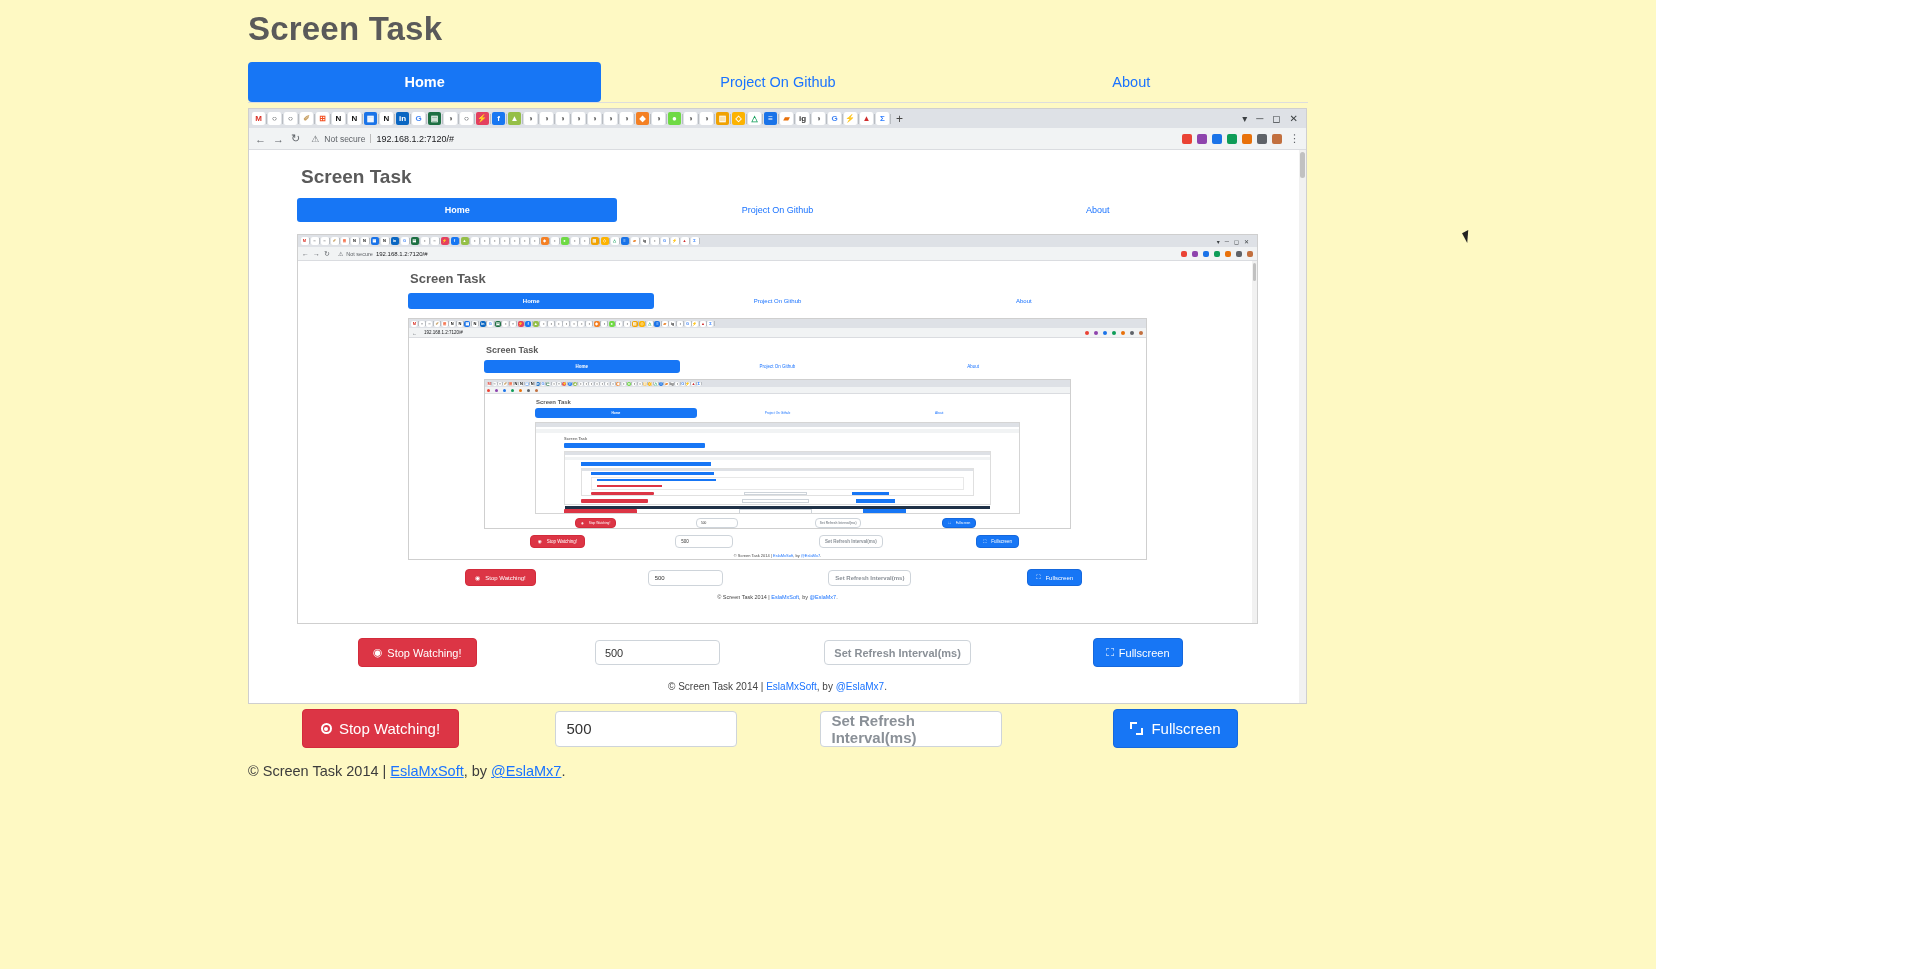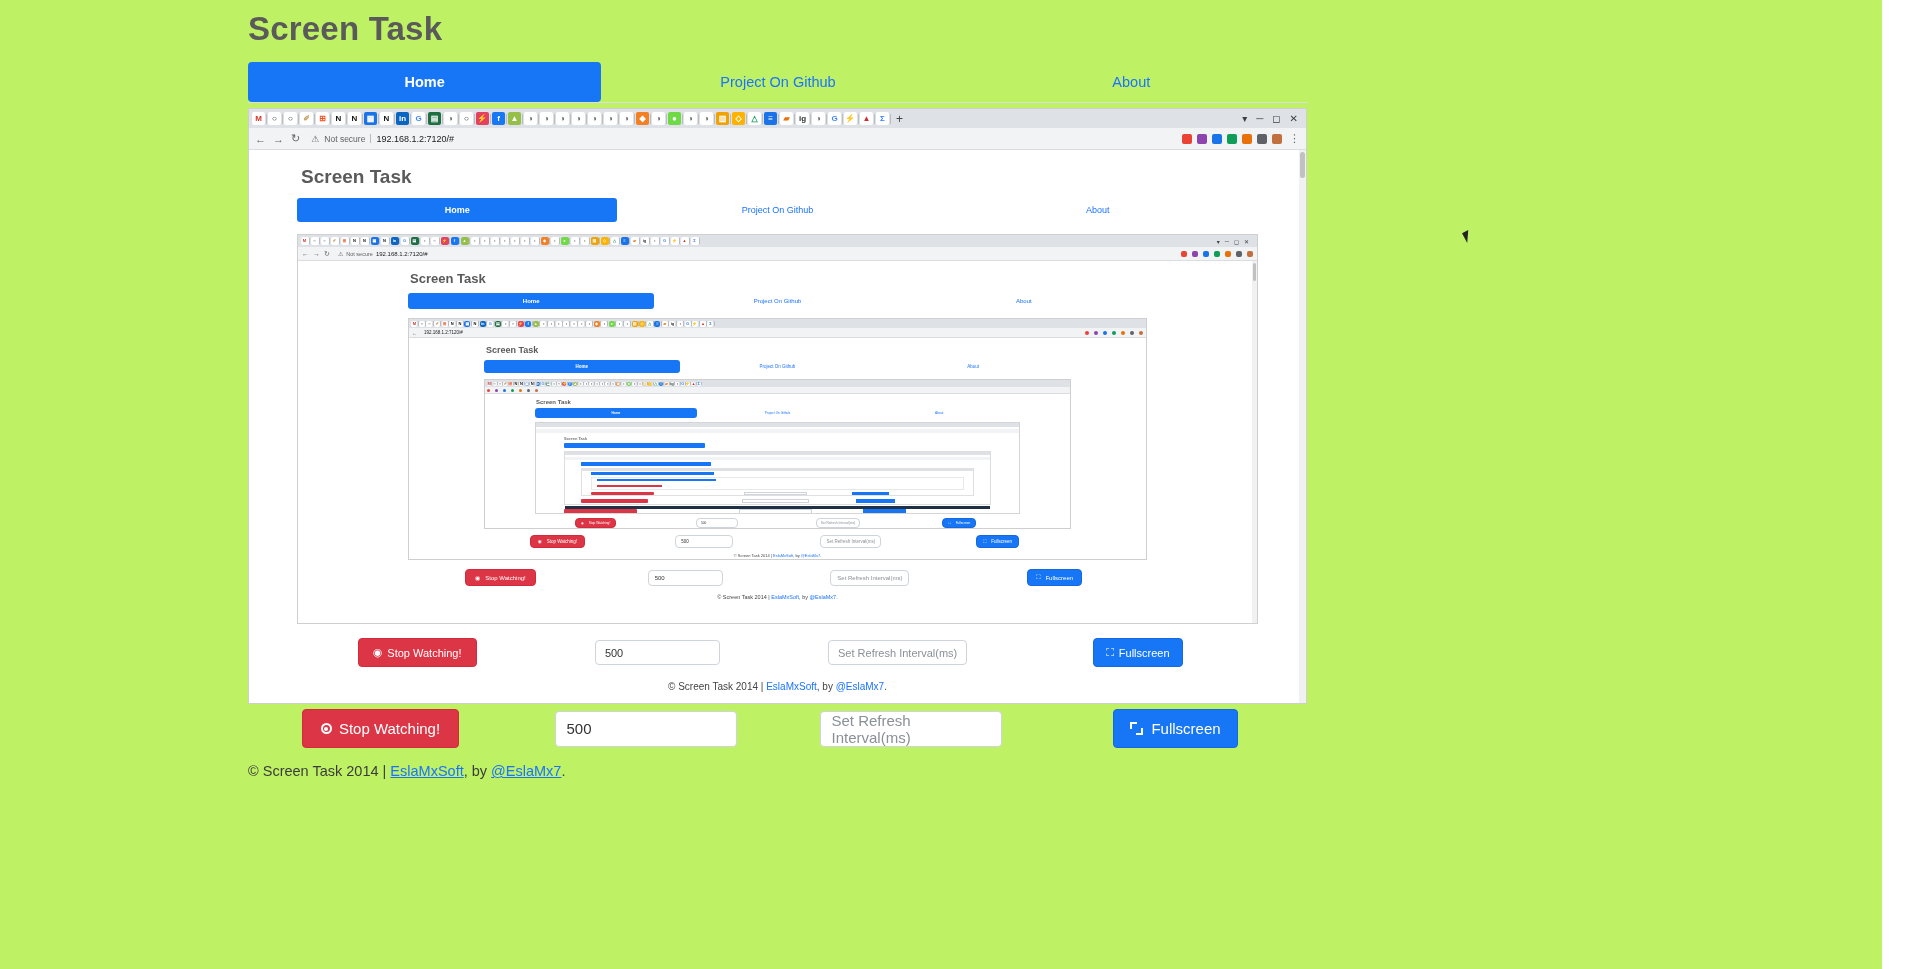"Screen Task" .page { background: #bef264 -> #fef9c3; width: 1882px -> 1656px }
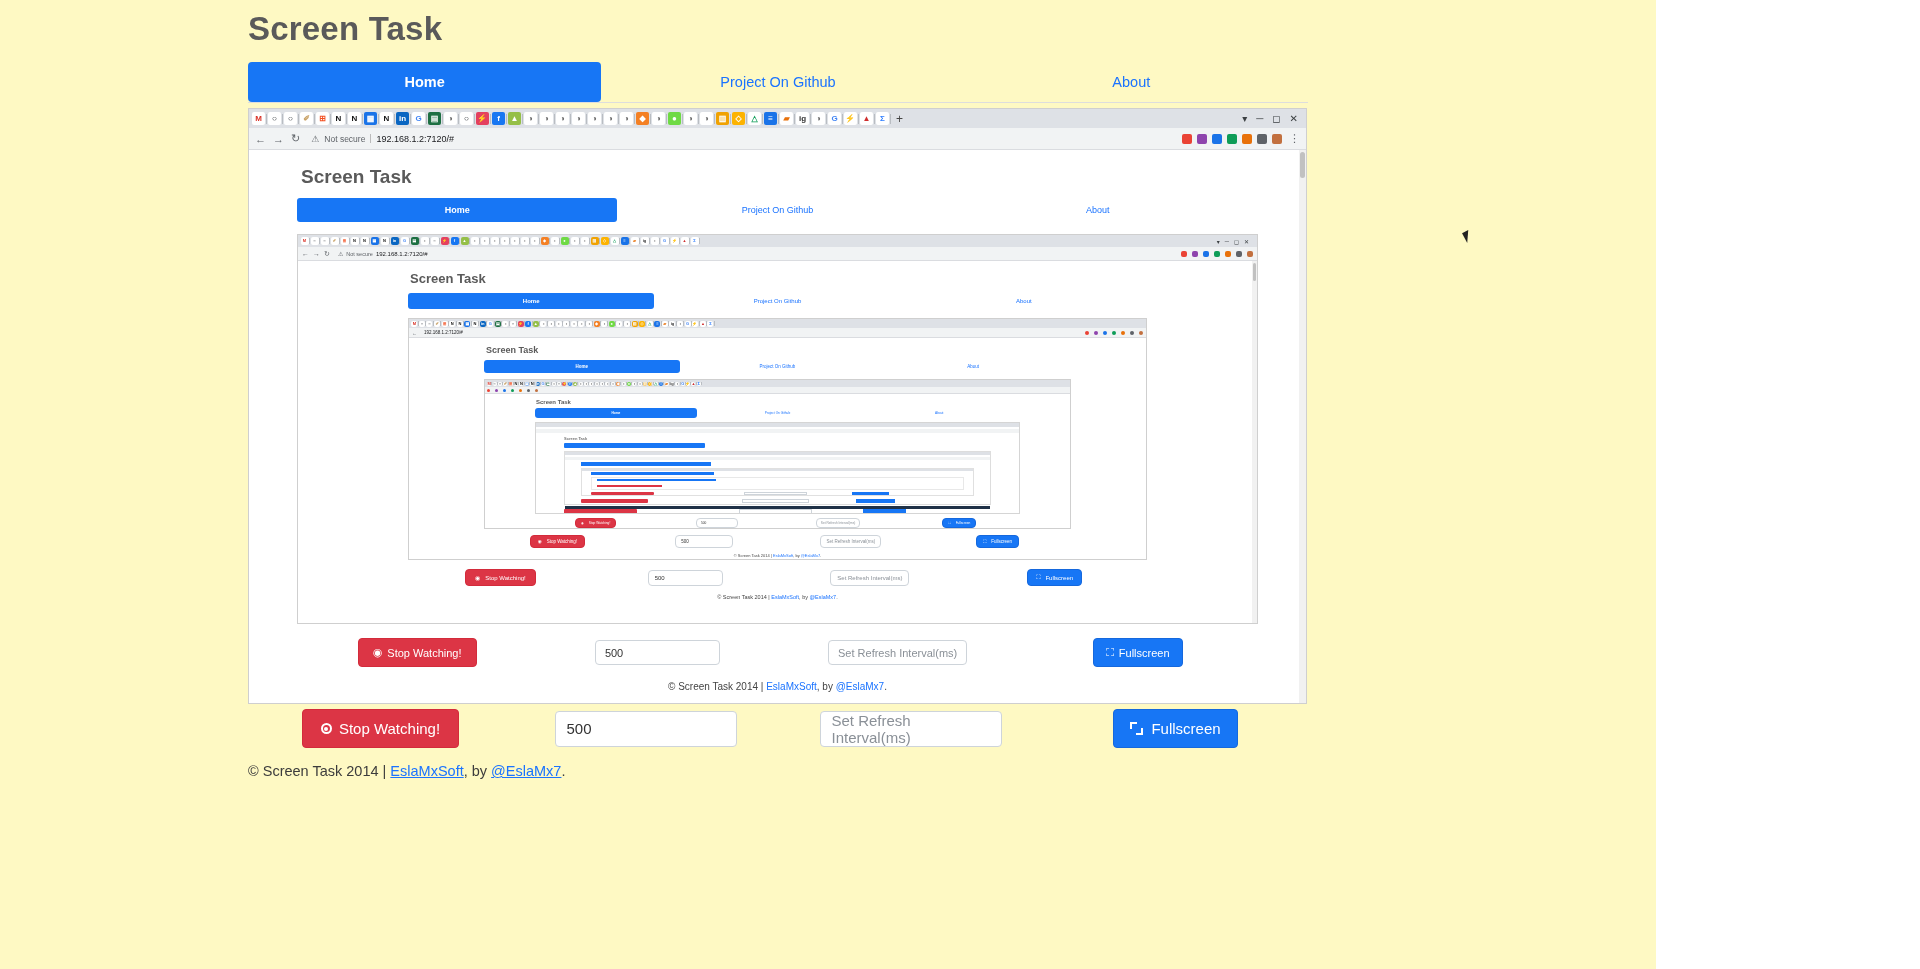"Set Refresh Interval(ms)" .inp.ph { font-weight: none -> bold }
